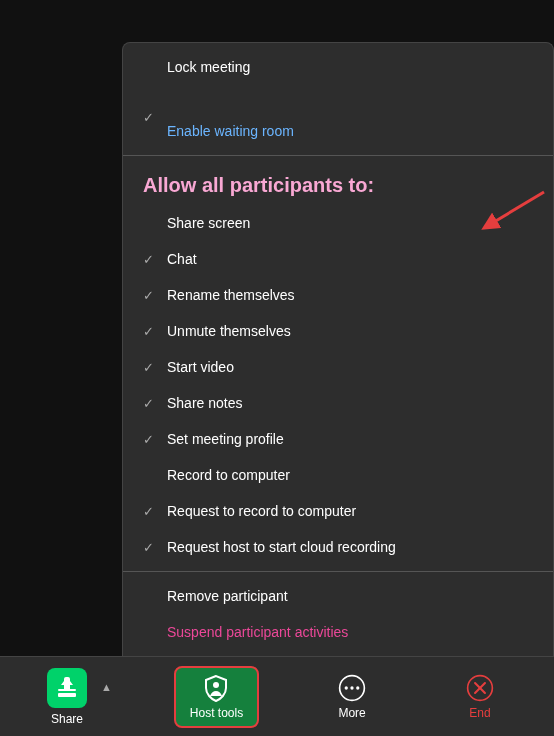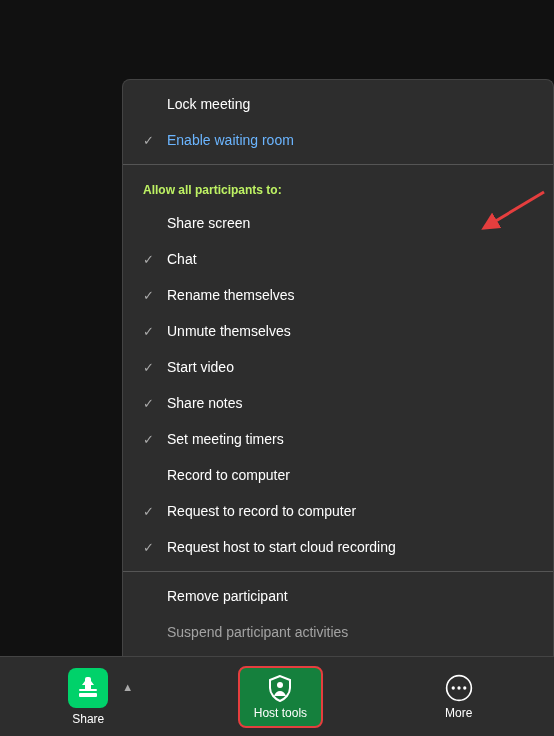"Enable waiting room" .menu-item-text.enabled { margin-top: none -> 28px }
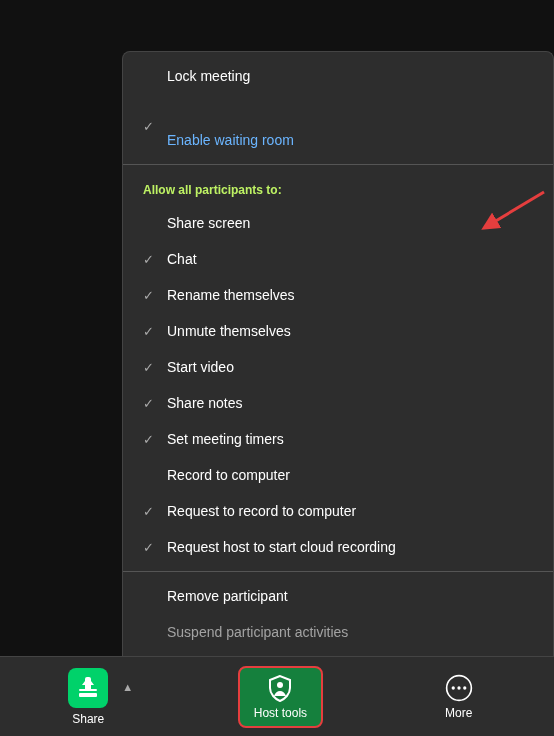"Allow all participants to:" .section-header { color: #bef264 -> #f9a8d4; font-size: 12px -> 20px }
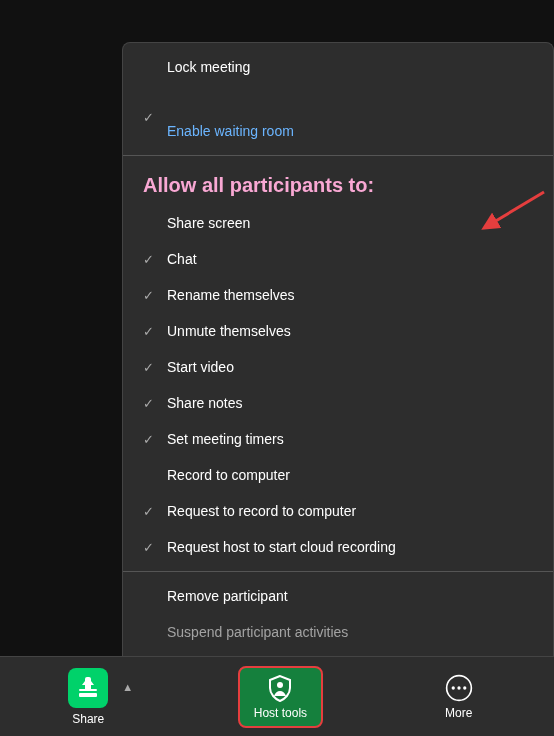"Set meeting timers" span.menu-item-text { text: timers -> profile }
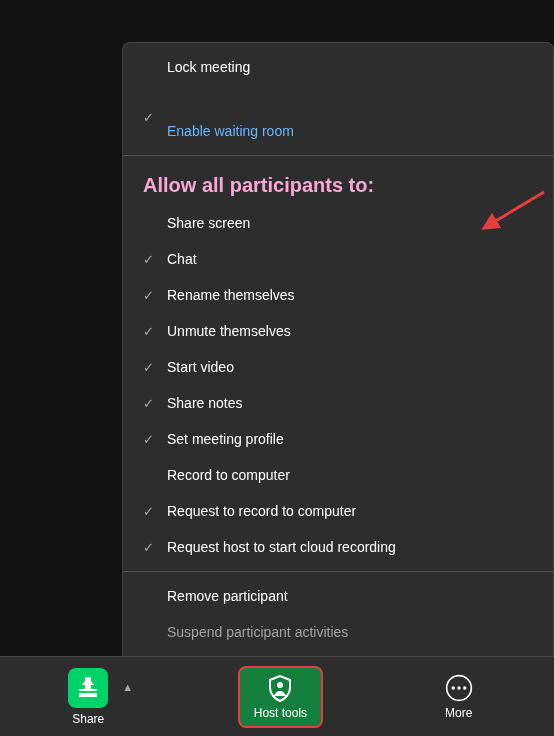"Suspend participant activities" .menu-item-text.red { color: #a3a3a3 -> #ec4899 }
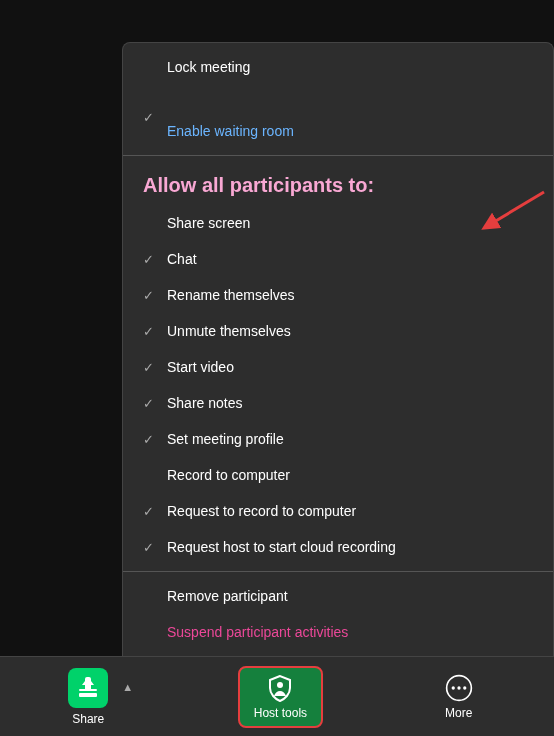"End" div.toolbar-item { html: none -> <div> <div> <svg> <circle></circle> <line></line> <line></line> </svg> </div> <span>End</span> </div> }
